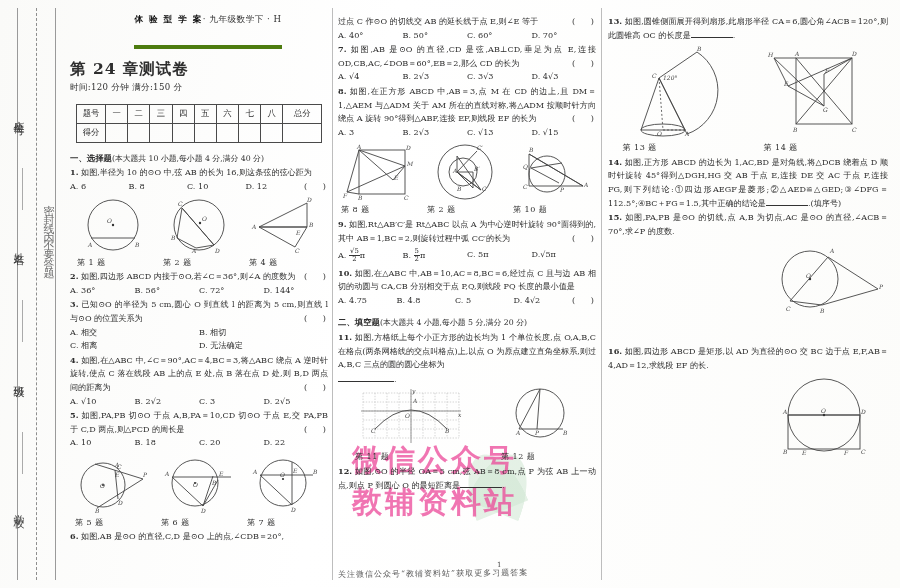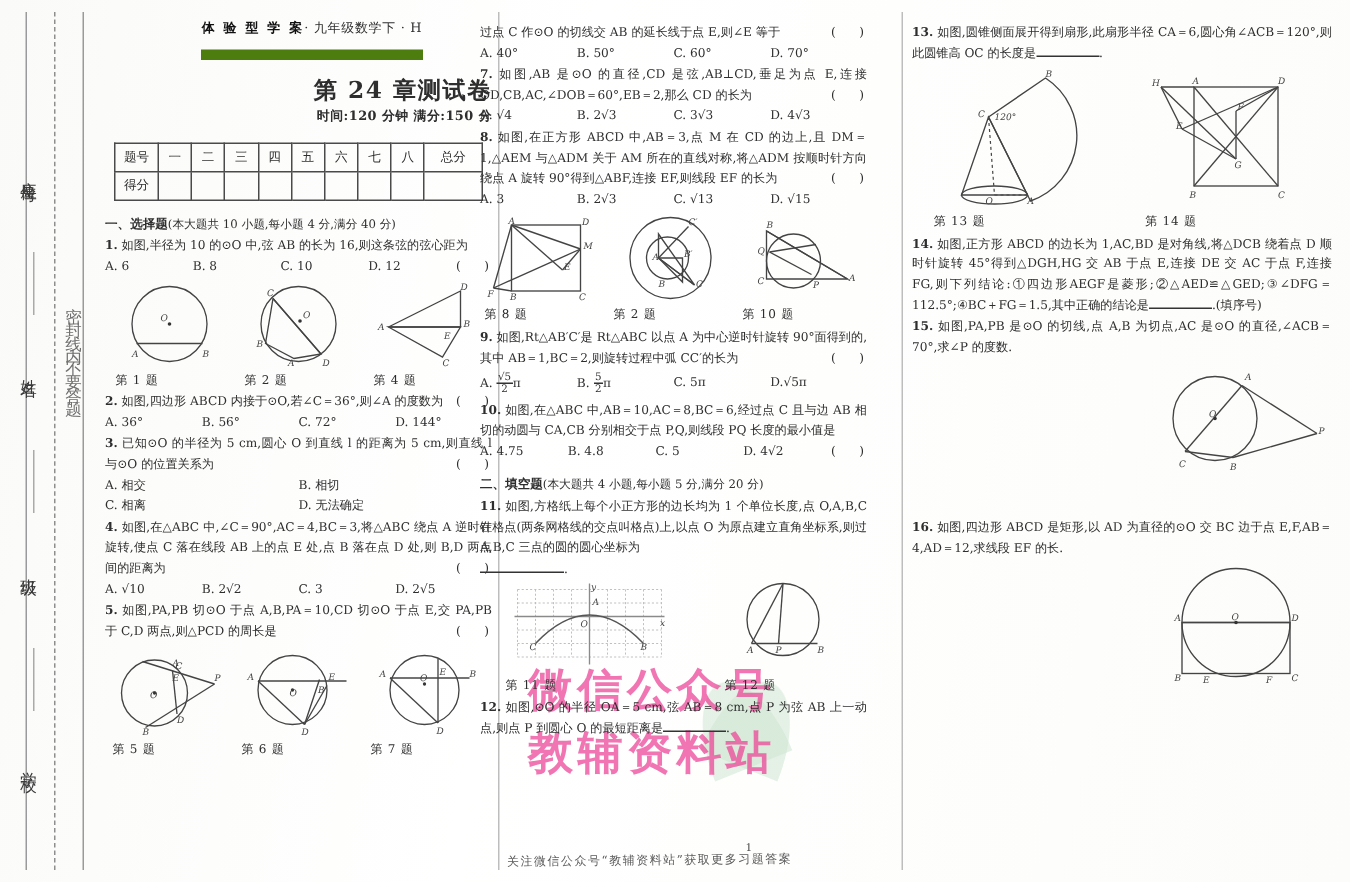"体 验 型 学 案·" .brand-row { border-bottom: 7px solid #4d7c0f -> 4px solid #4d7c0f; padding-bottom: 6px -> 18px }
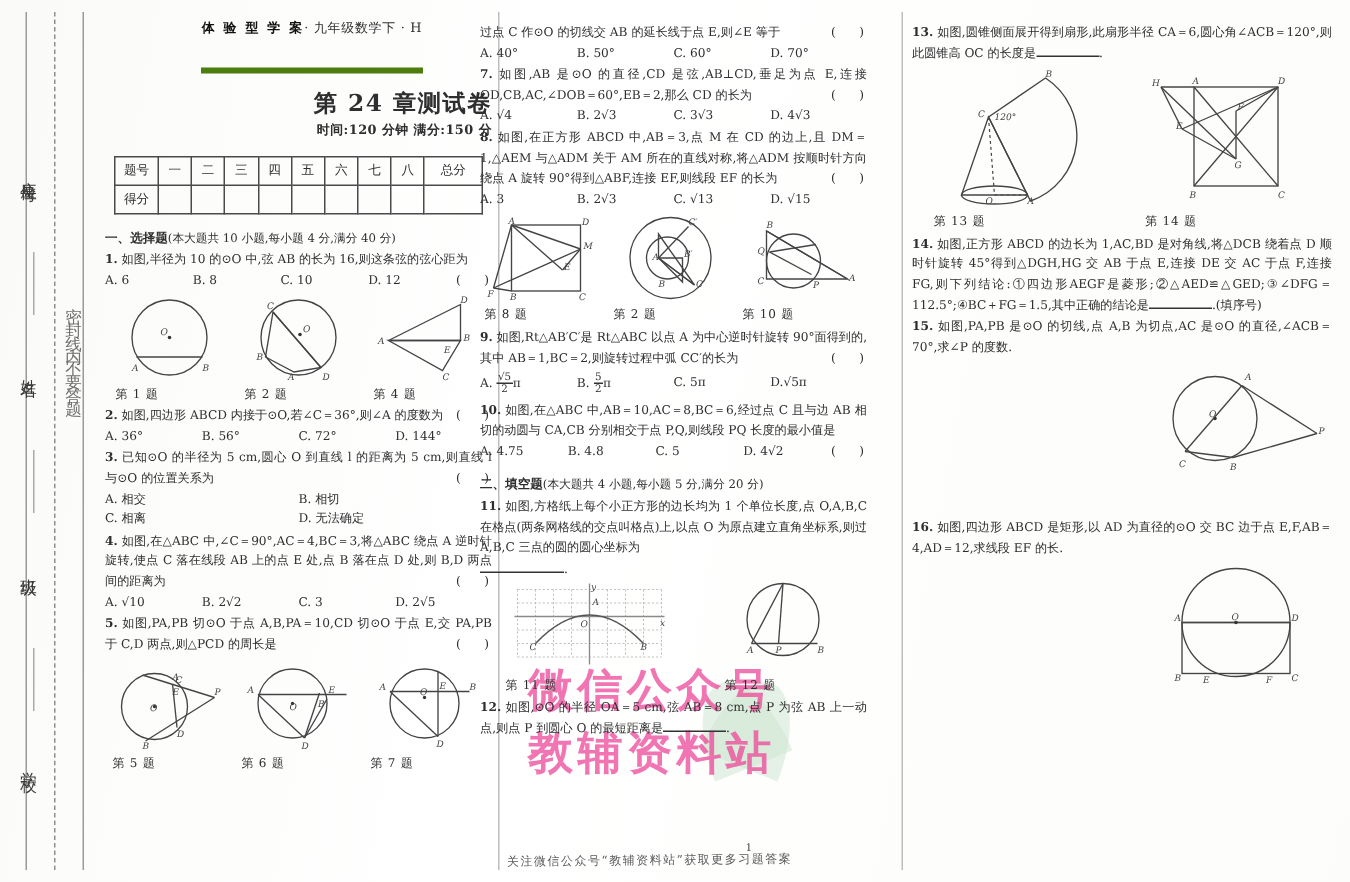"过点 C 作⊙O 的切线交 AB" .col2 { left: 320px -> 338px }
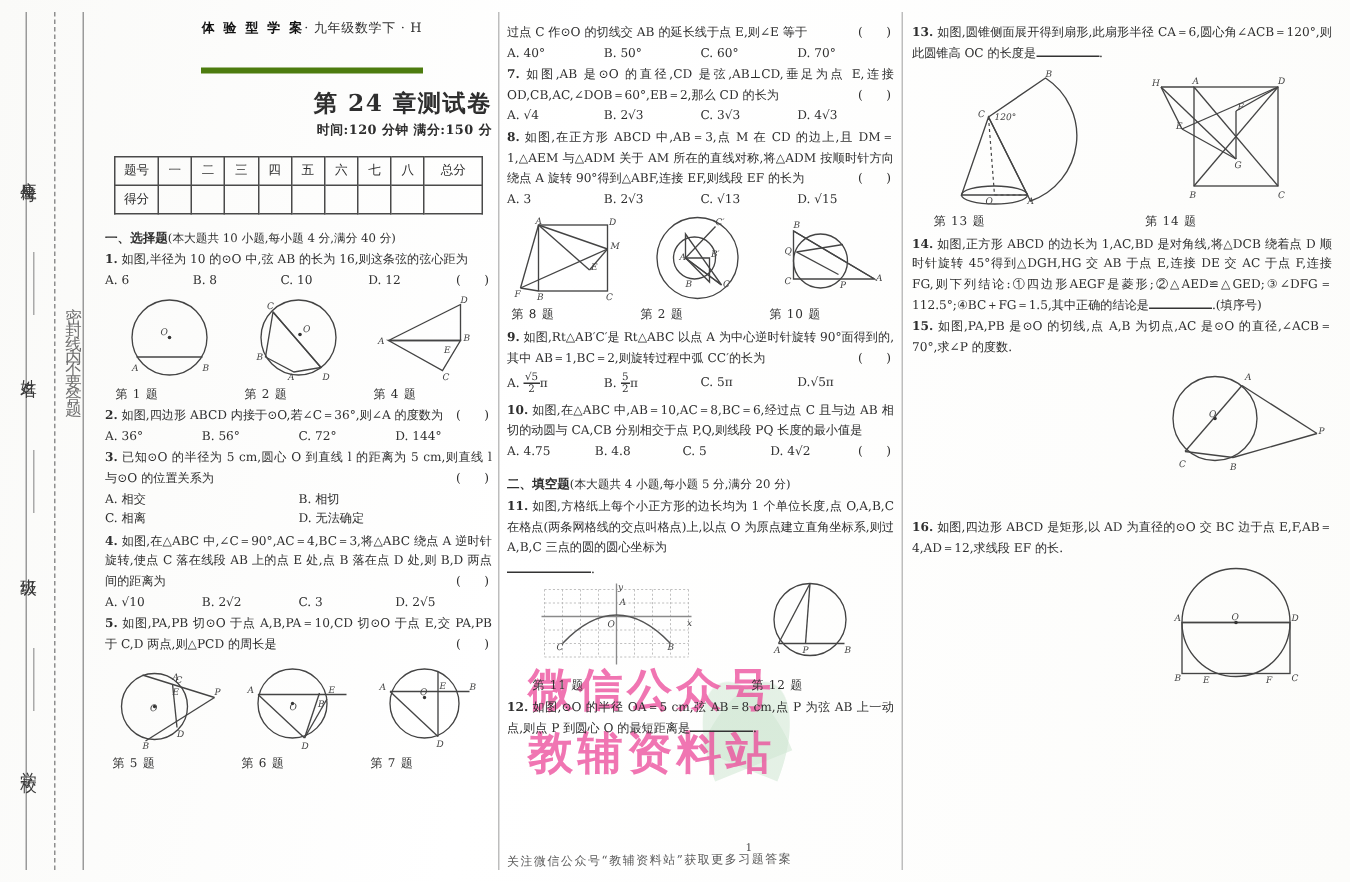"第 24 章测试卷" .paper-title { text-align: right -> left }
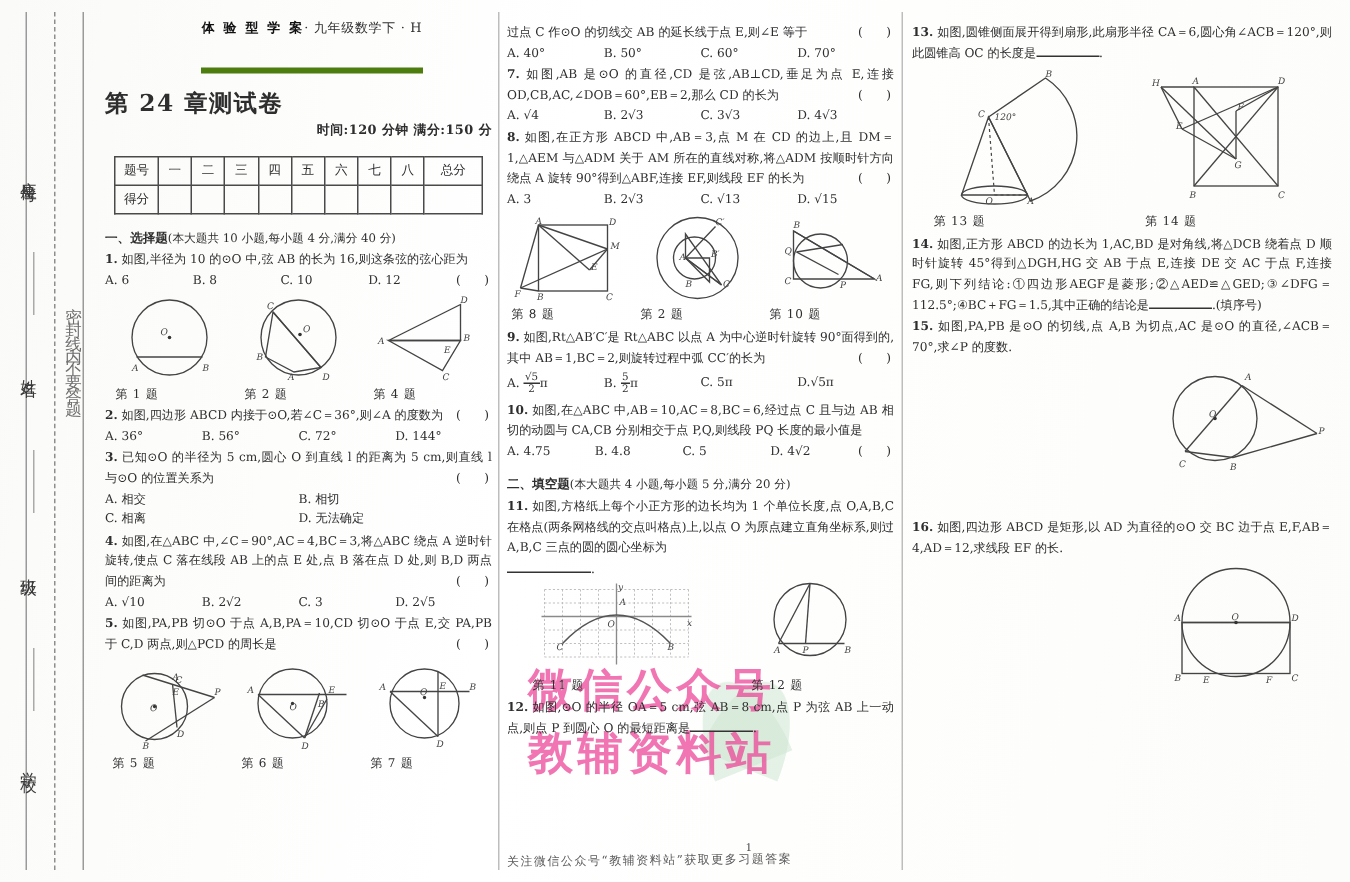"时间:120 分钟 满分:150 分" .paper-meta { font-weight: bold -> none; text-align: right -> left }
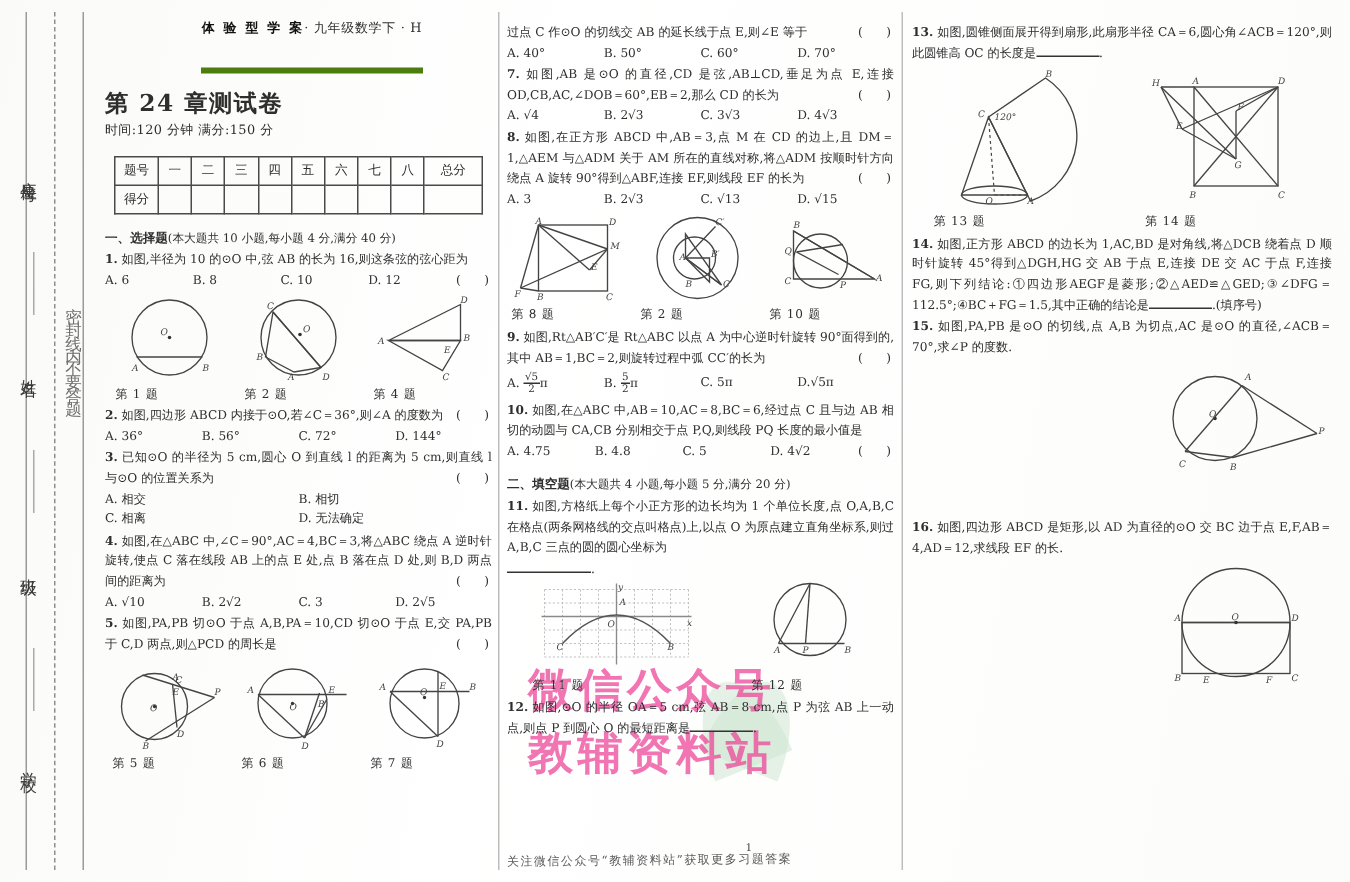"A. 10" div.choices { html: none -> <div> <div>A. 10</div> <div>B. 18</div> <div>C. 20</div> <div>D. 22</div> </div> }
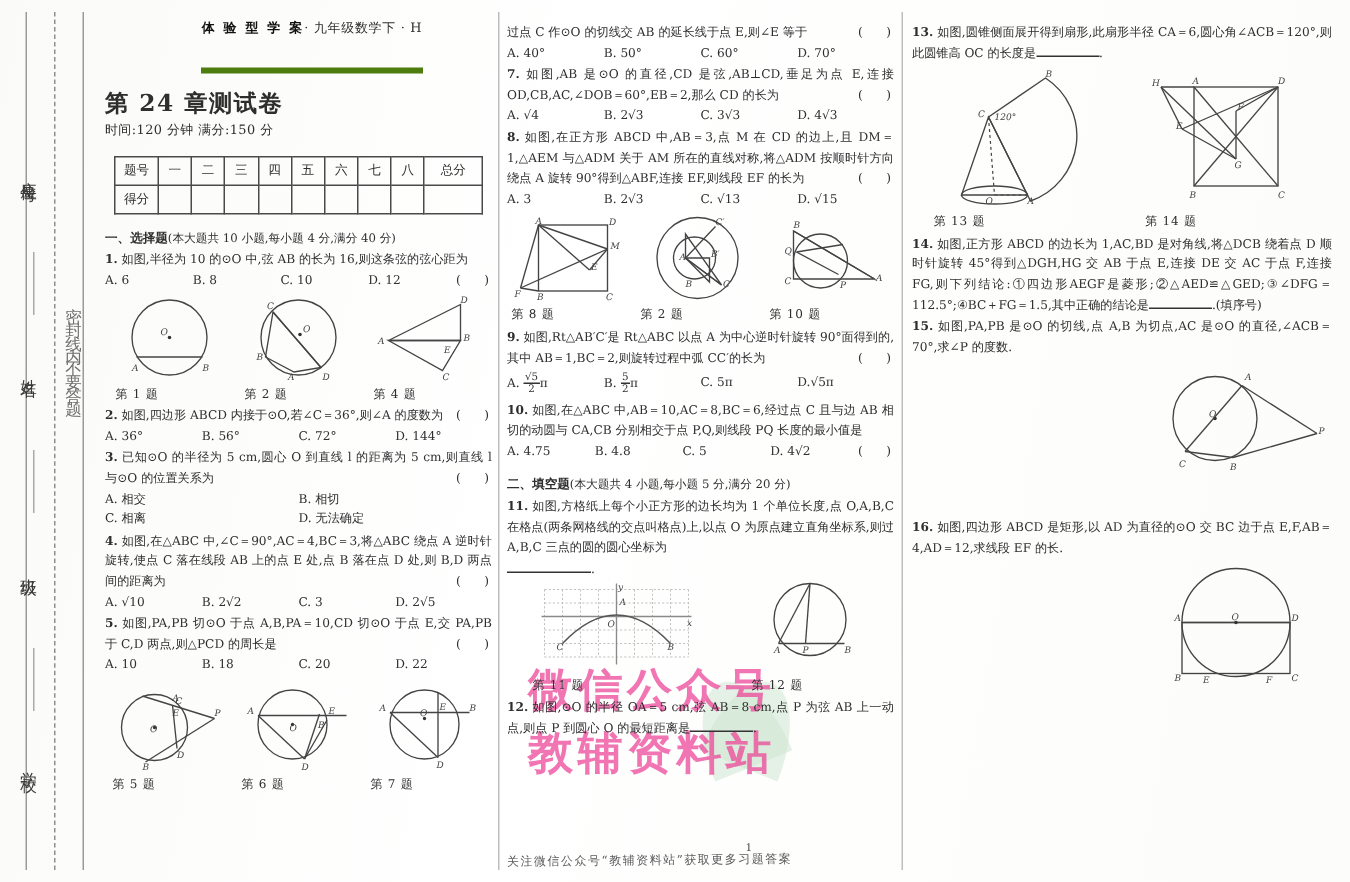"6. 如图,AB 是⊙O 的直径,C,D 是⊙O" div.q { html: none -> <div> <span>6.</span> <span>如图,AB 是⊙O 的直径,C,D 是⊙O 上的点,∠CDB＝20°,</span> </div> }
